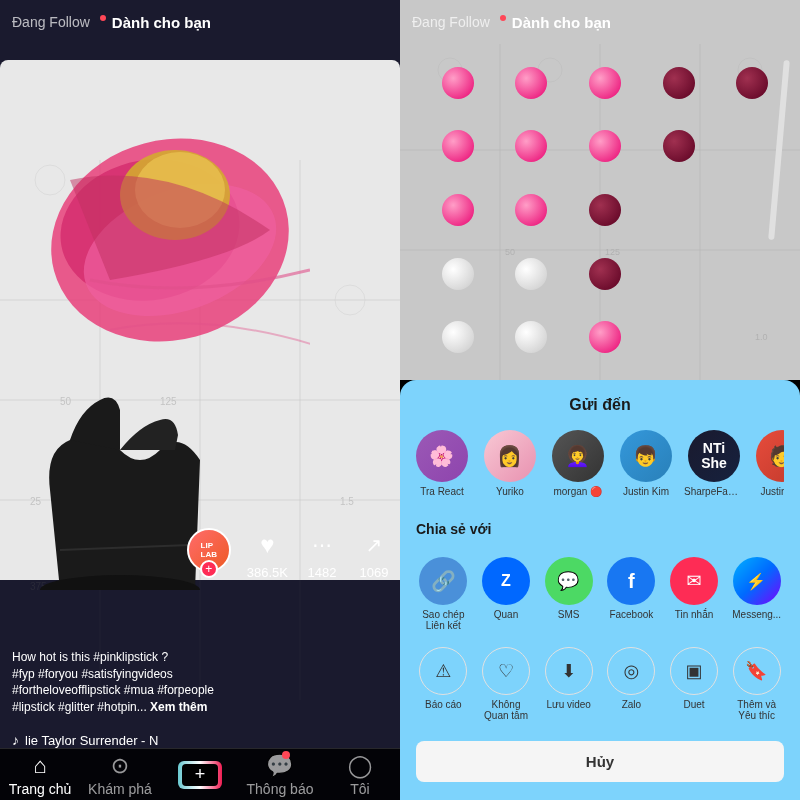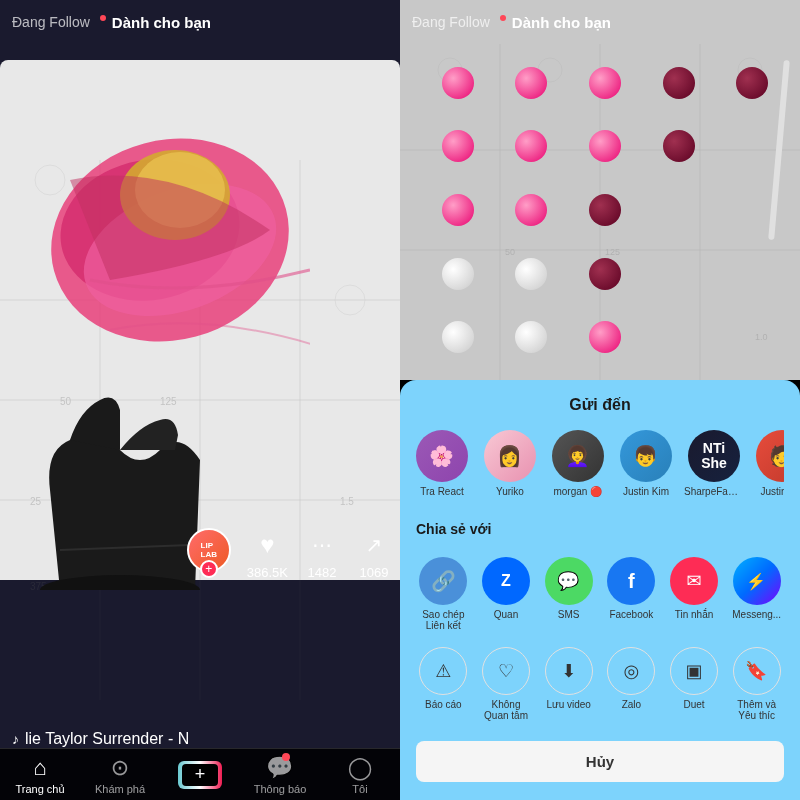"How hot is this #pinklipstick" div.description { html: none -> <div> How hot is this #pinklipstick ?<br> #fyp #foryou #satisfyingvideos<br> #fortheloveofflipstick #mua #forpeople<br> #lipstick #glitter #hotpin...&nbsp;<span>Xem thêm</span> </div> }
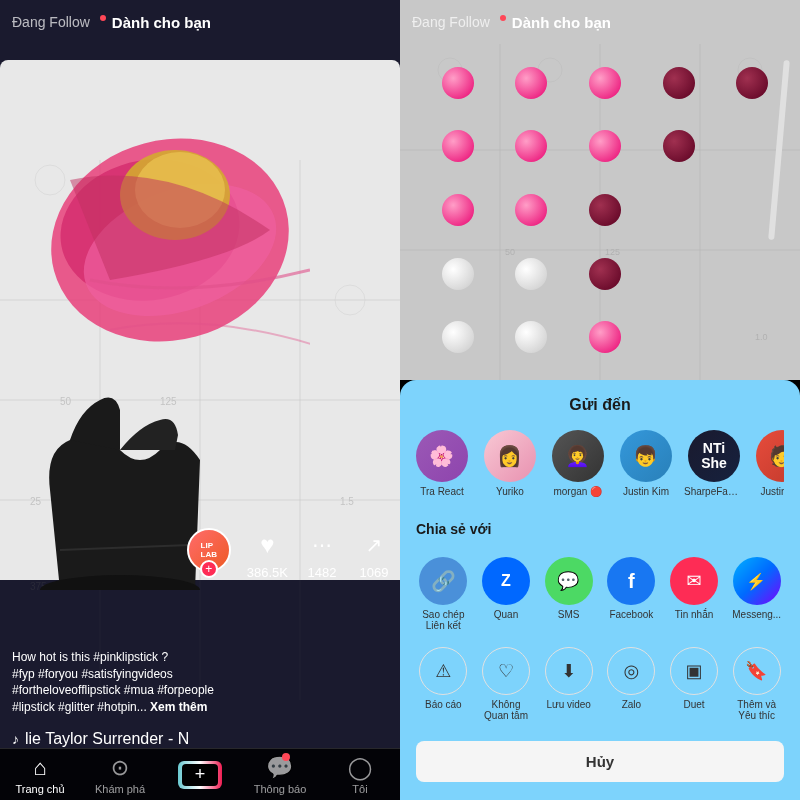"lie Taylor Surrender - N" .music-text { font-size: 16px -> 13px }
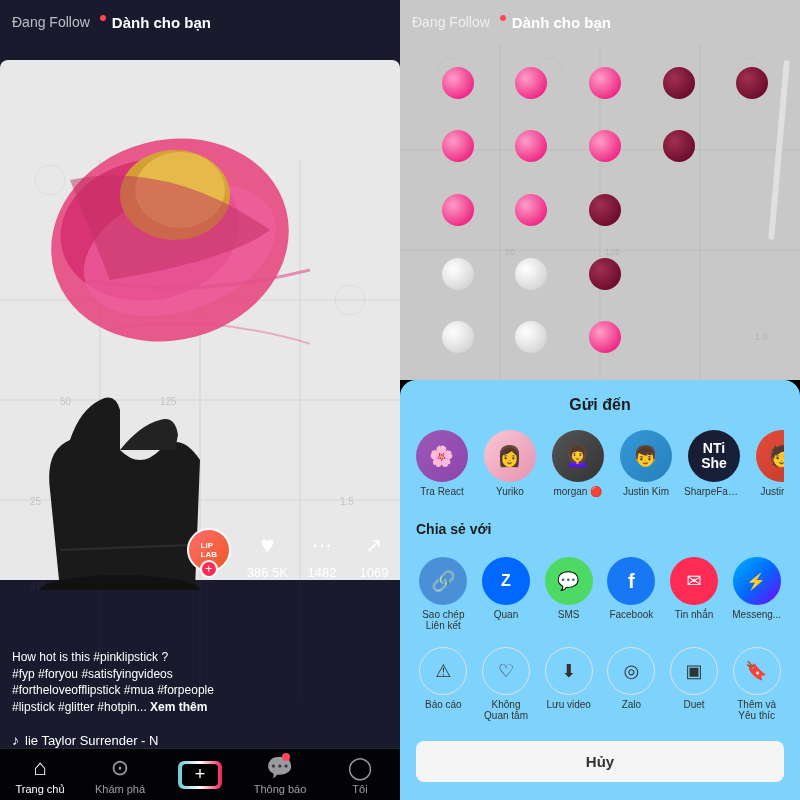"Trang chủ" .nav-item-label { font-size: 11px -> 14px }
